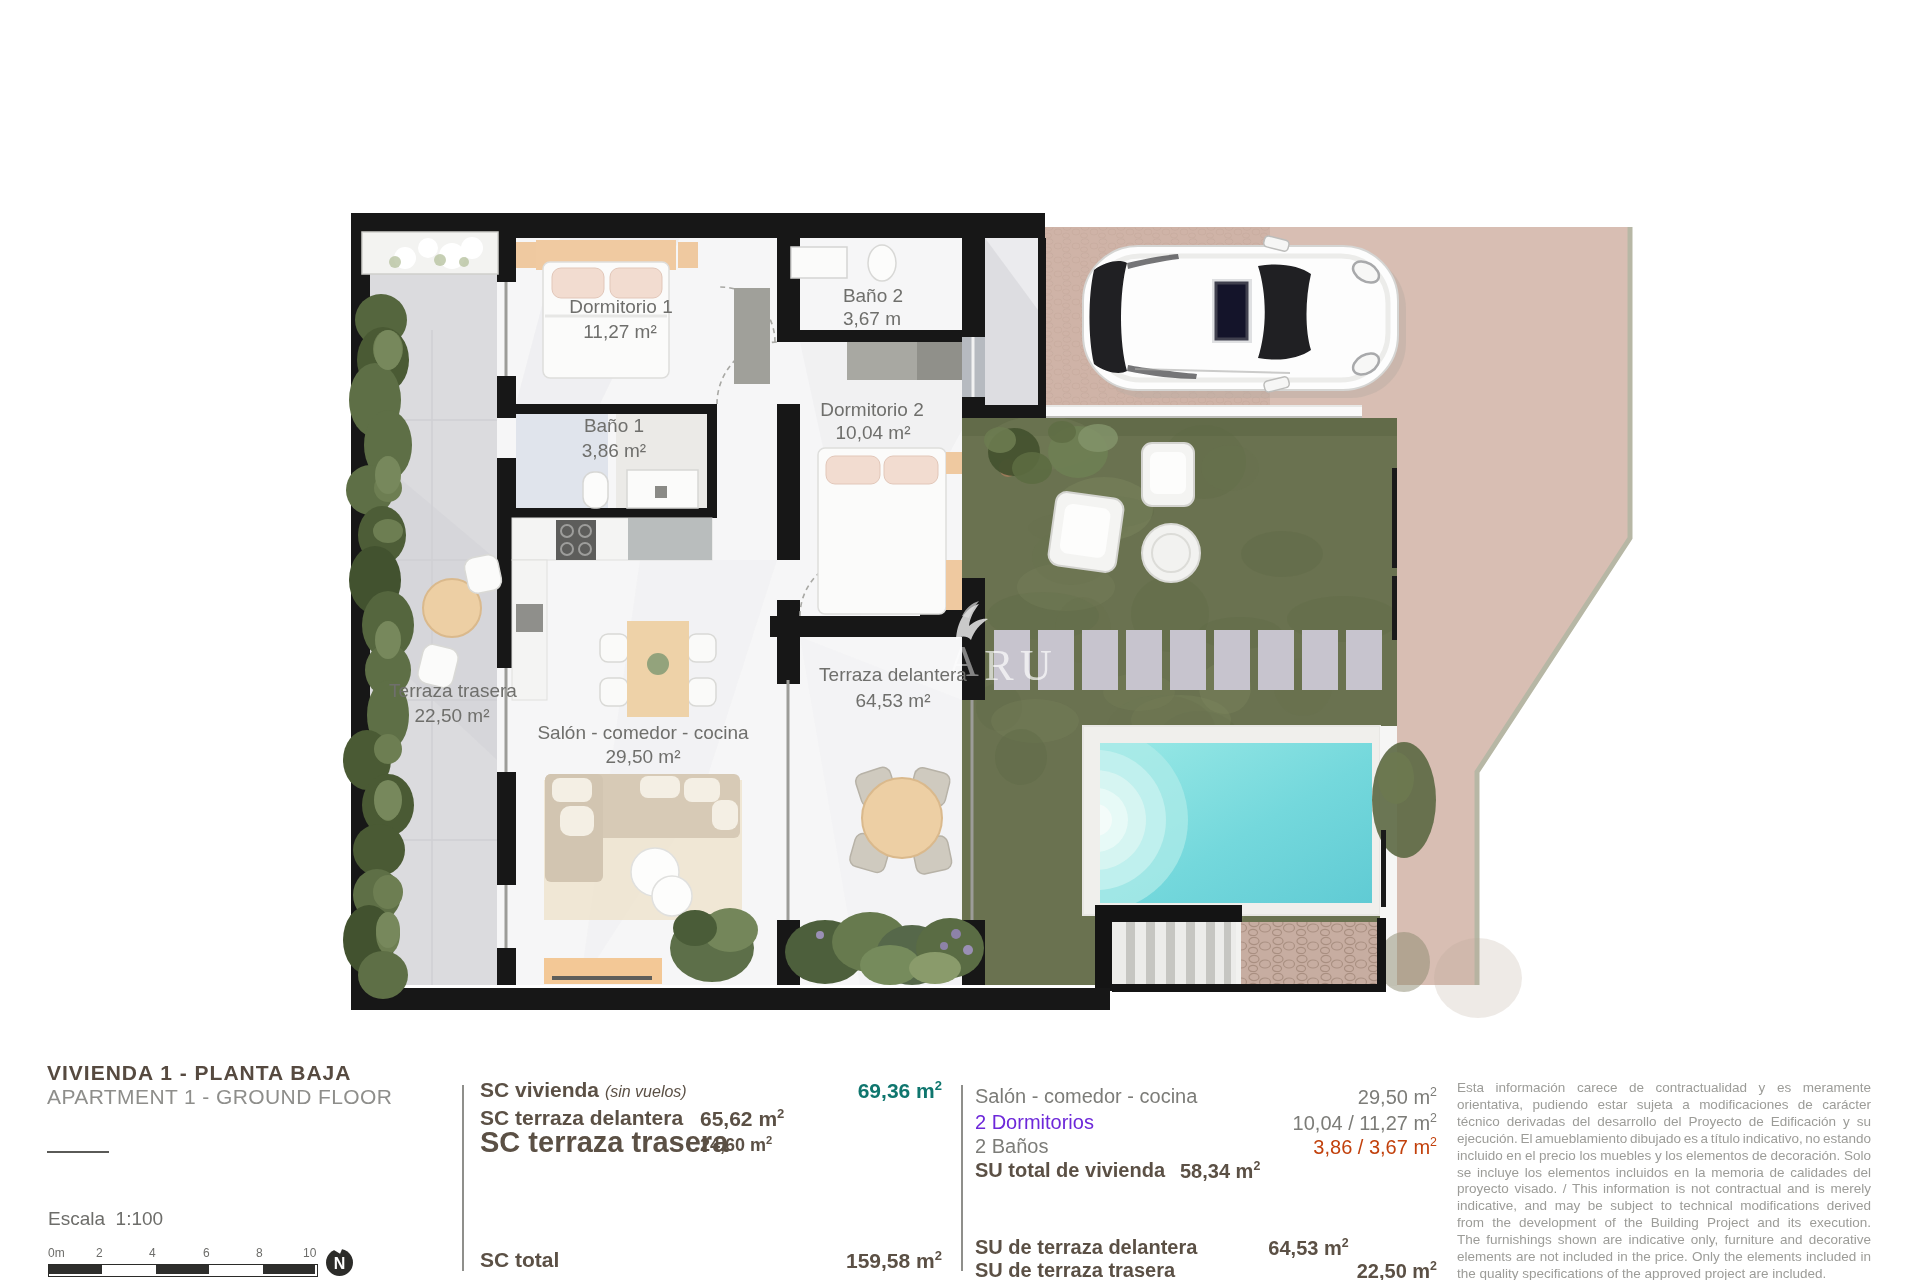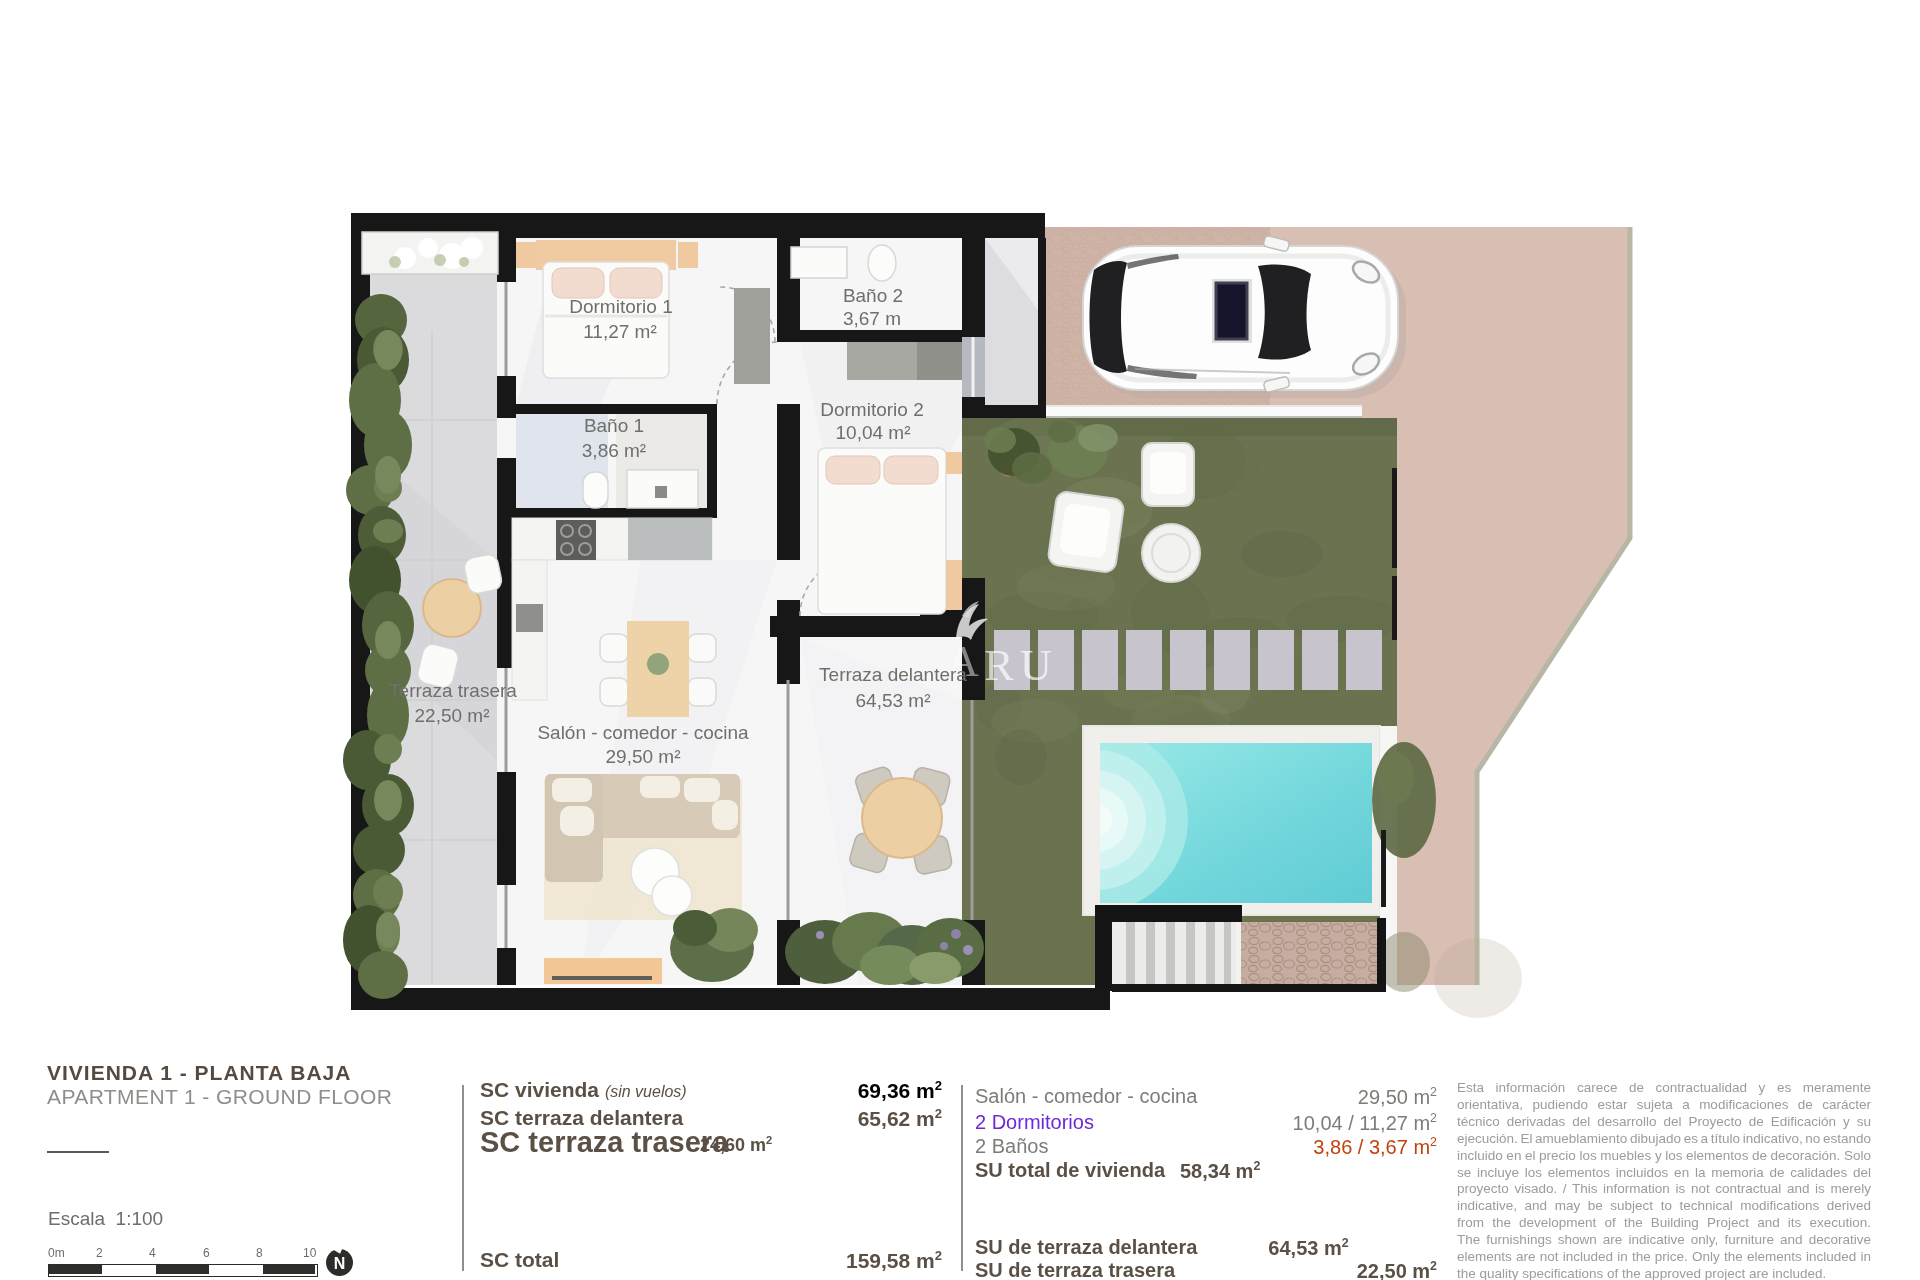"69,36 m2" div.t { color: #000000 -> #0f766e }
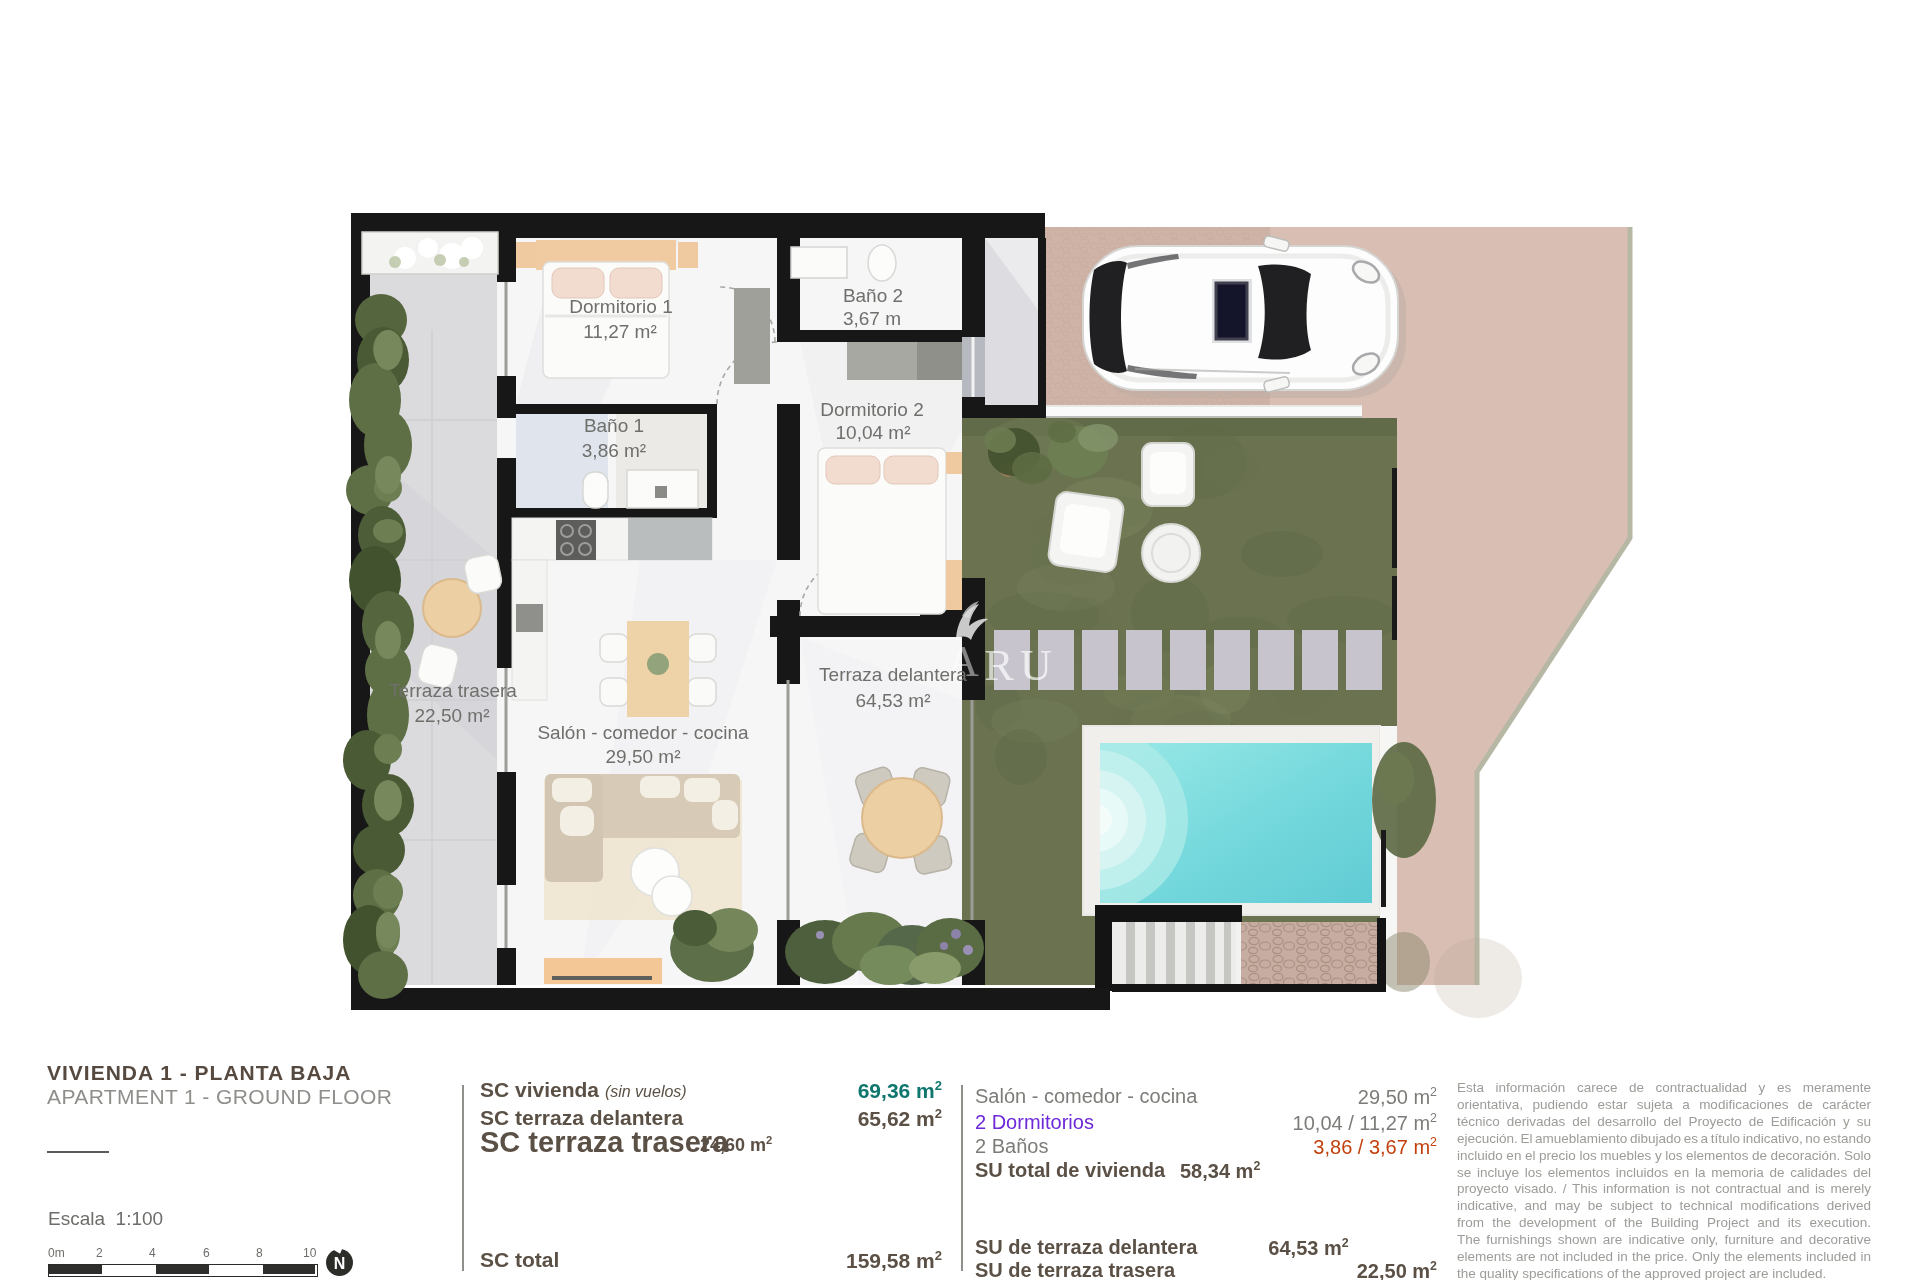"65,62 m2" div.t { text-align: right -> left }
